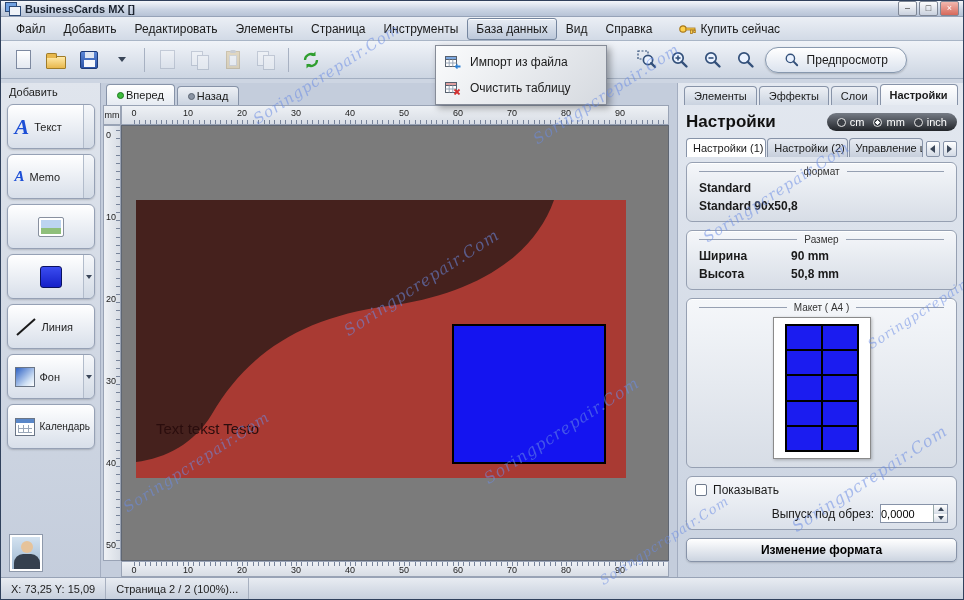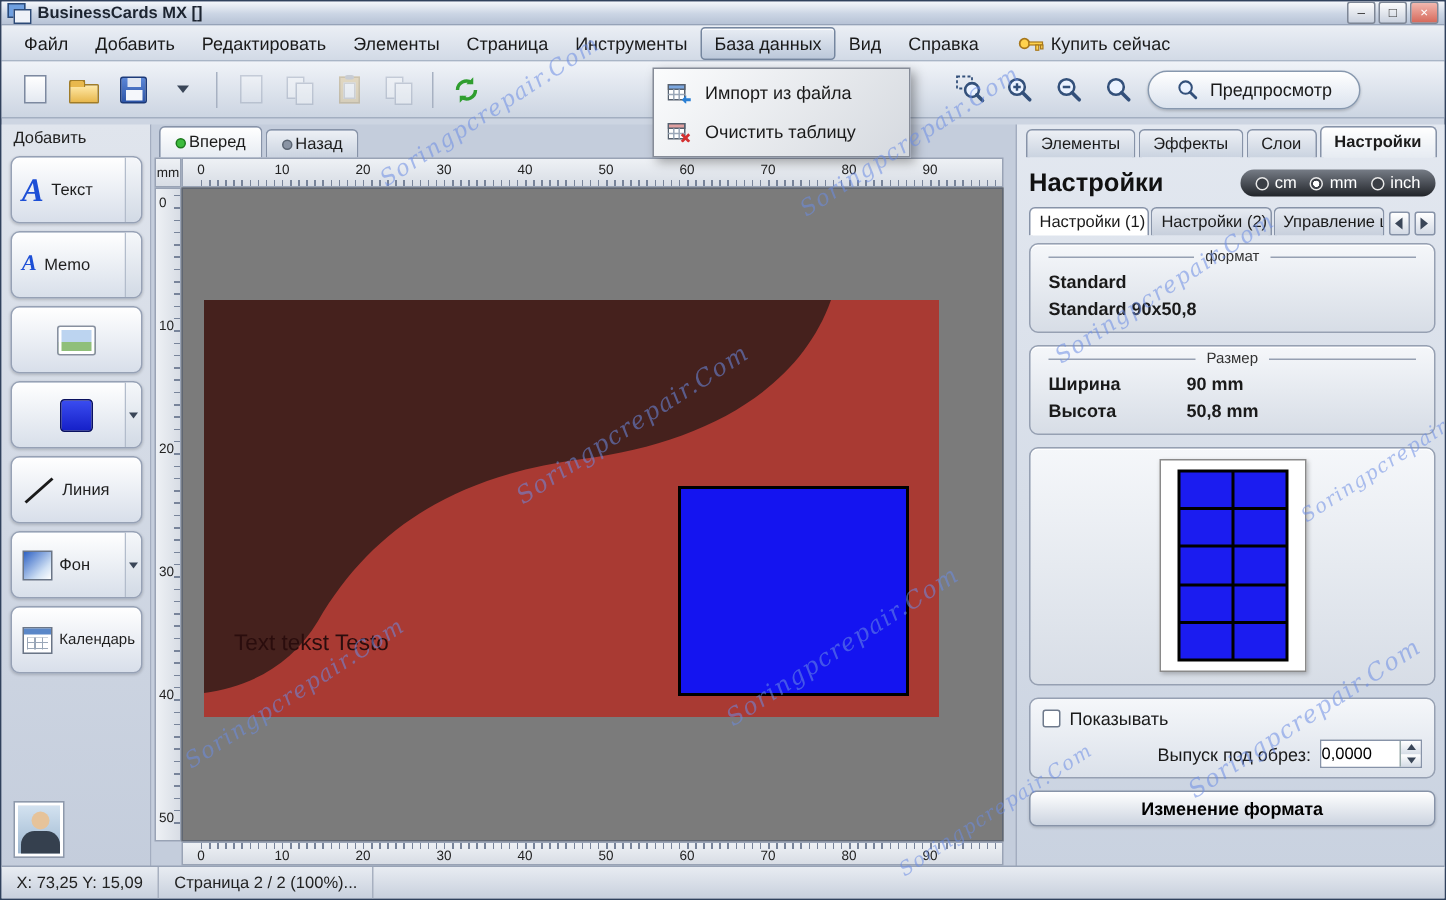"Макет ( A4 )" div.legend { html: none -> <div>Макет ( A4 )</div> }
